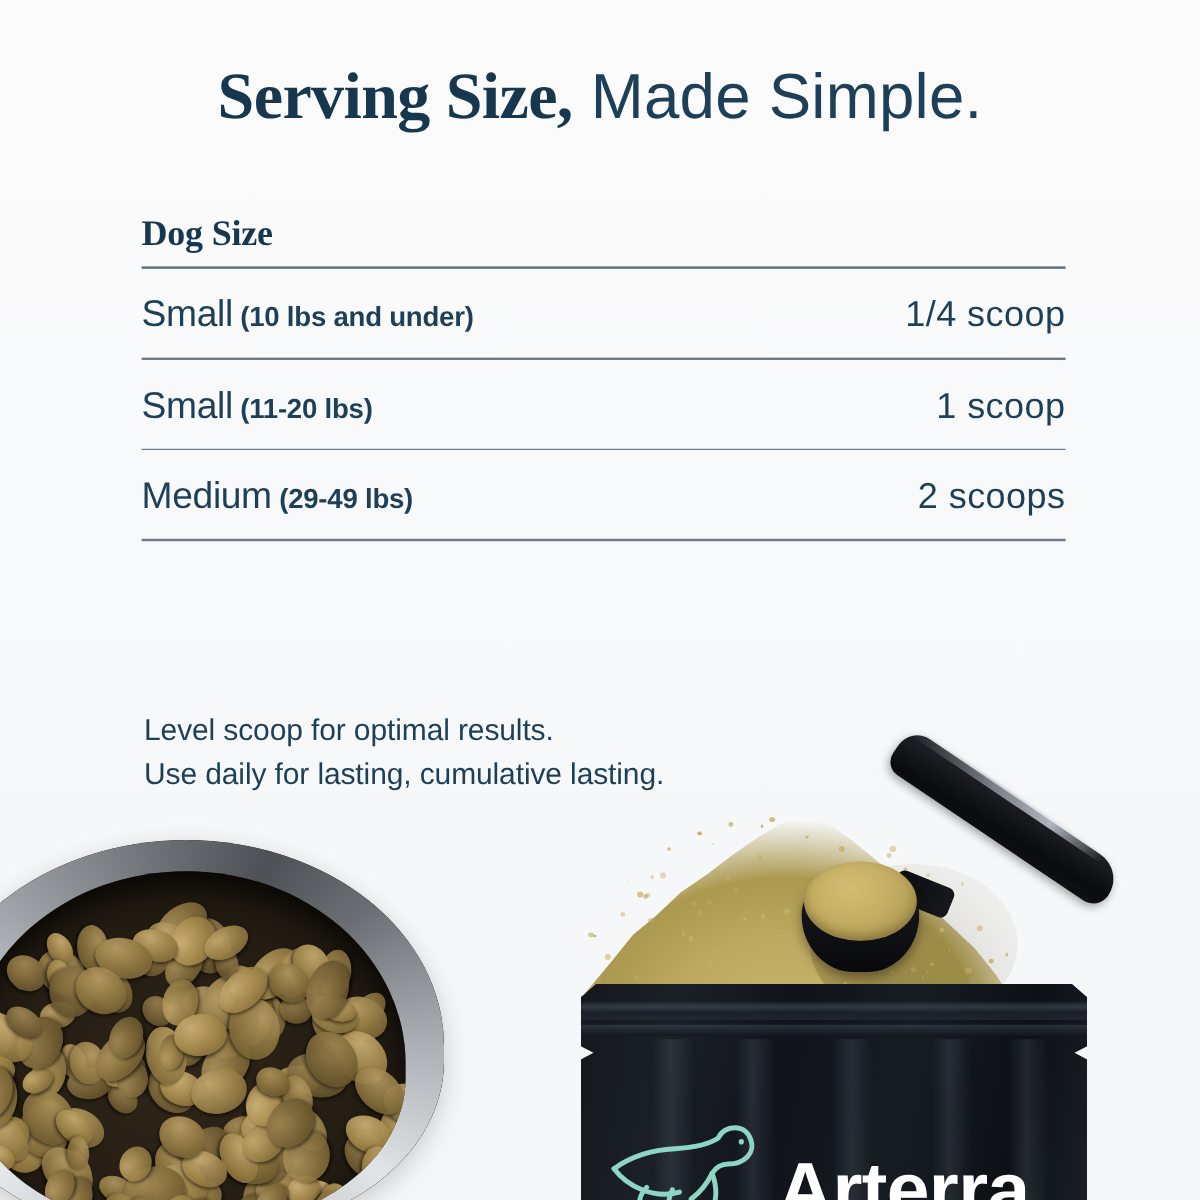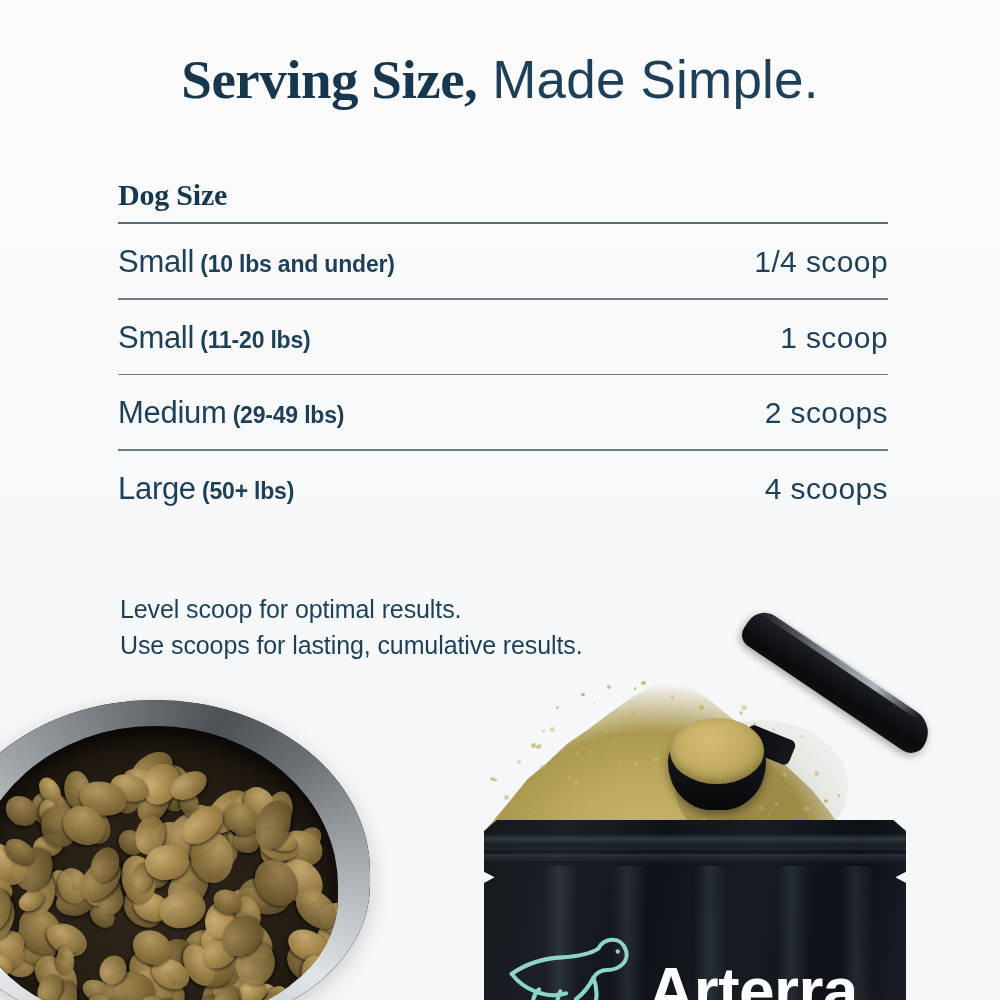"Large (50+ lbs)" div.row { html: <div> <div> <span>Large</span><span> (50+ lbs)</span> </div> <div>4 scoops</div> </div> -> none }
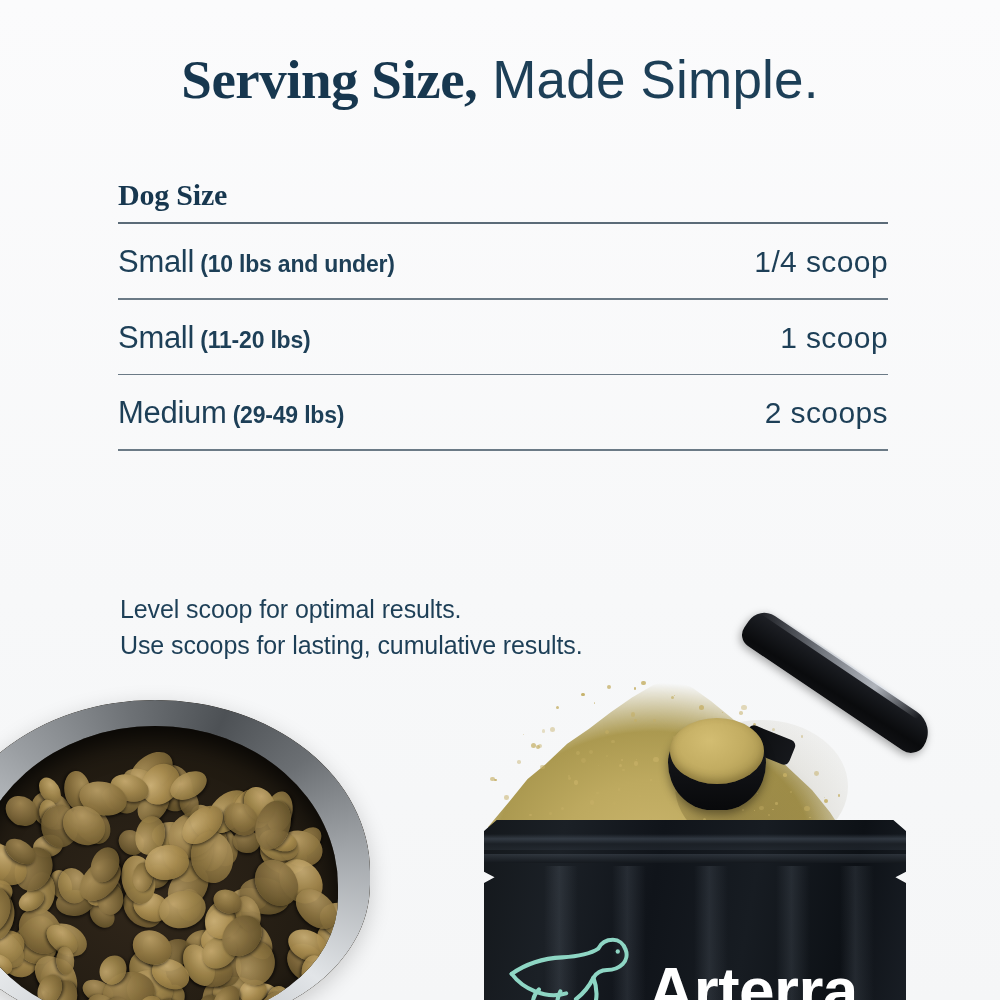"Use scoops for lasting, cumulative" div.note-line { text: scoops for lasting, cumulative results -> daily for lasting, cumulative lasting }
